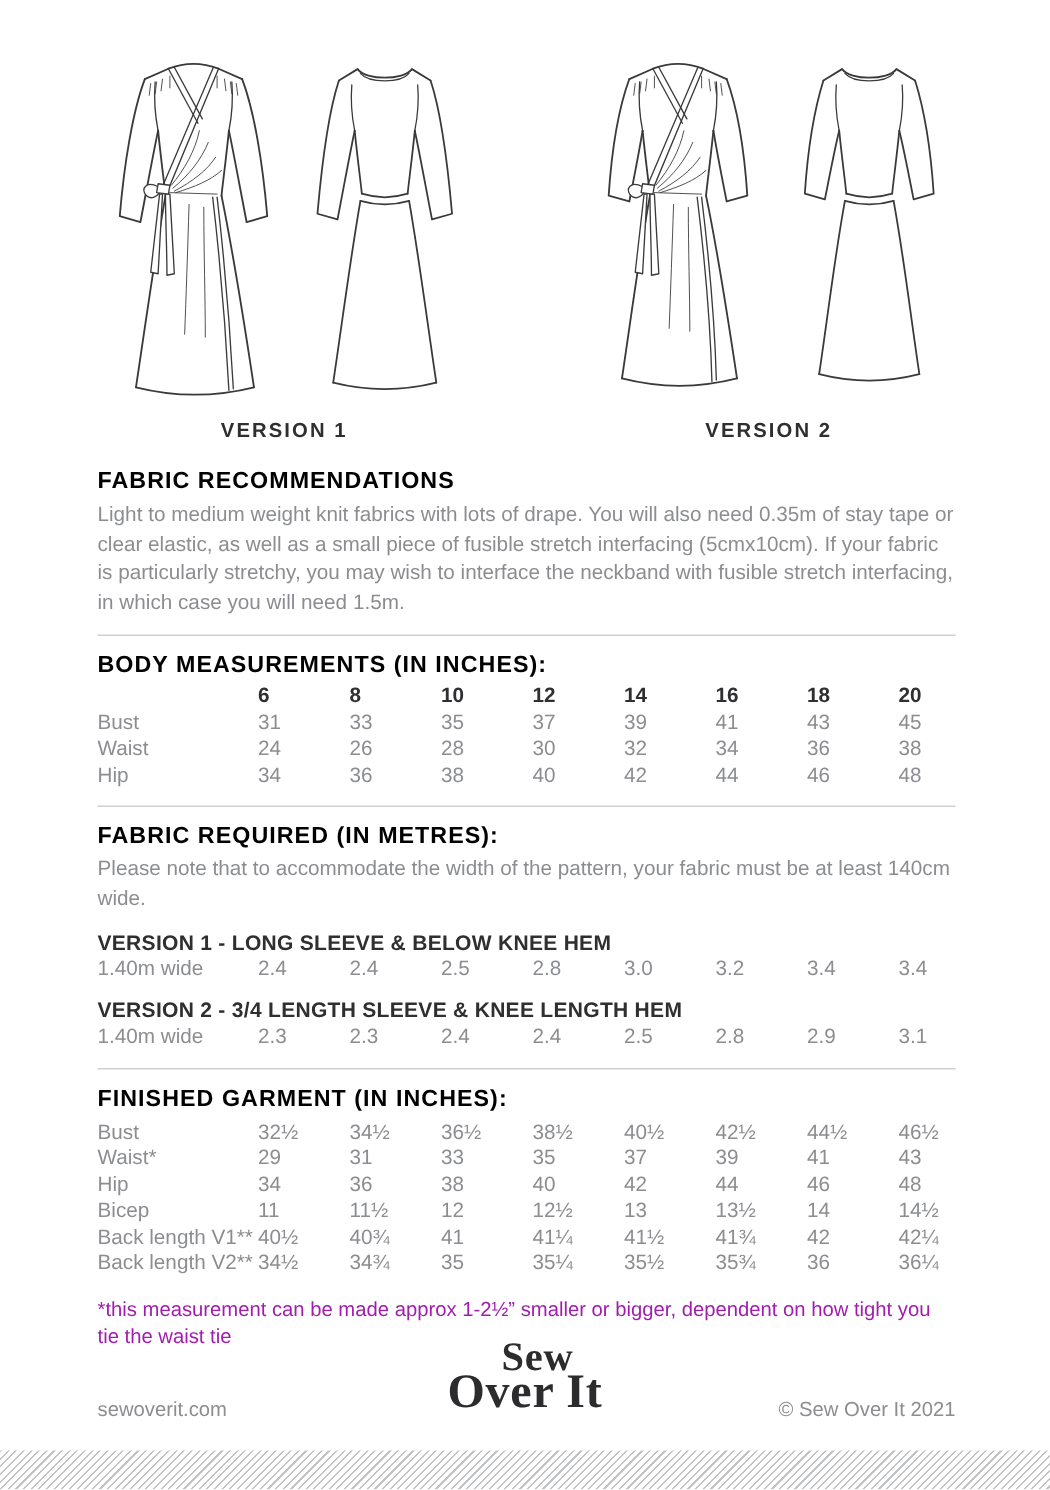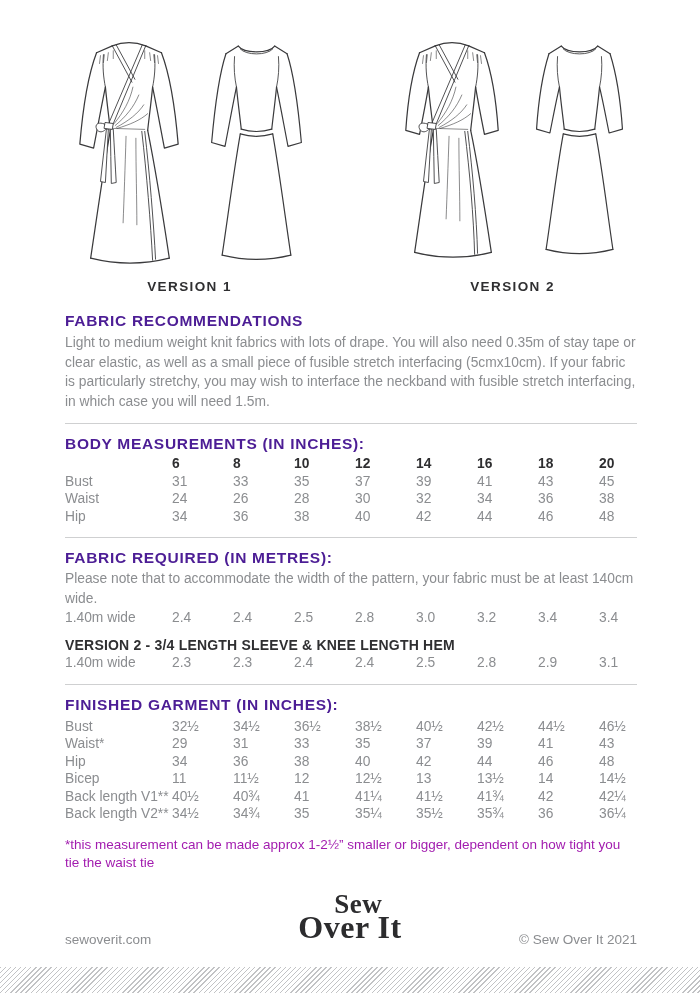"FABRIC RECOMMENDATIONS" .h2 { color: #4c1d95 -> #000000 }
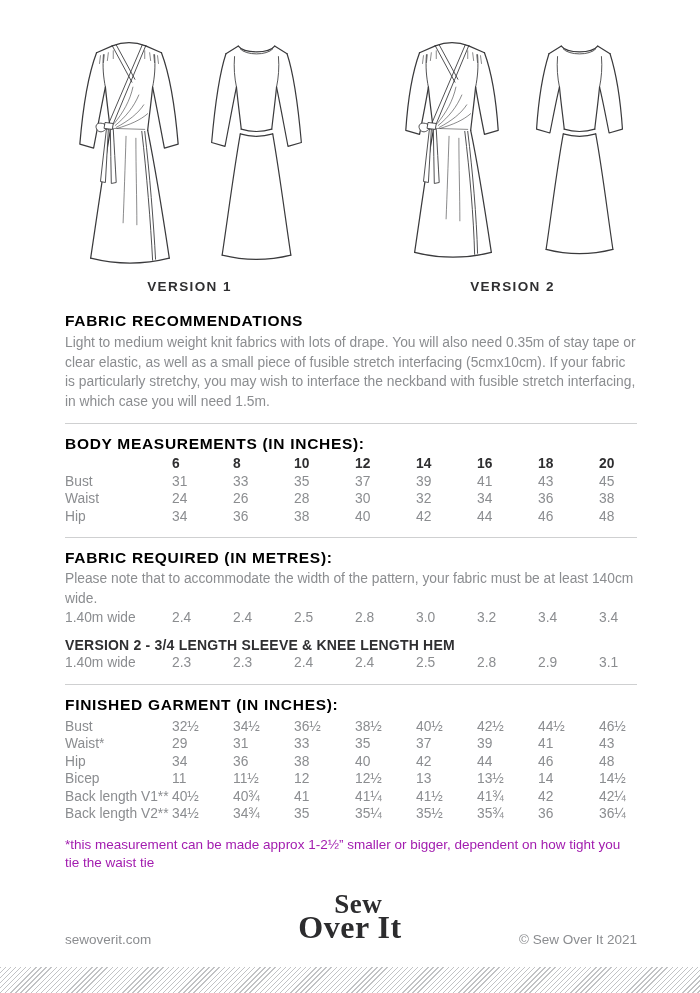"VERSION 1 - LONG SLEEVE" div.vhead { html: none -> <div>VERSION 1 - LONG SLEEVE &amp; BELOW KNEE HEM</div> }
